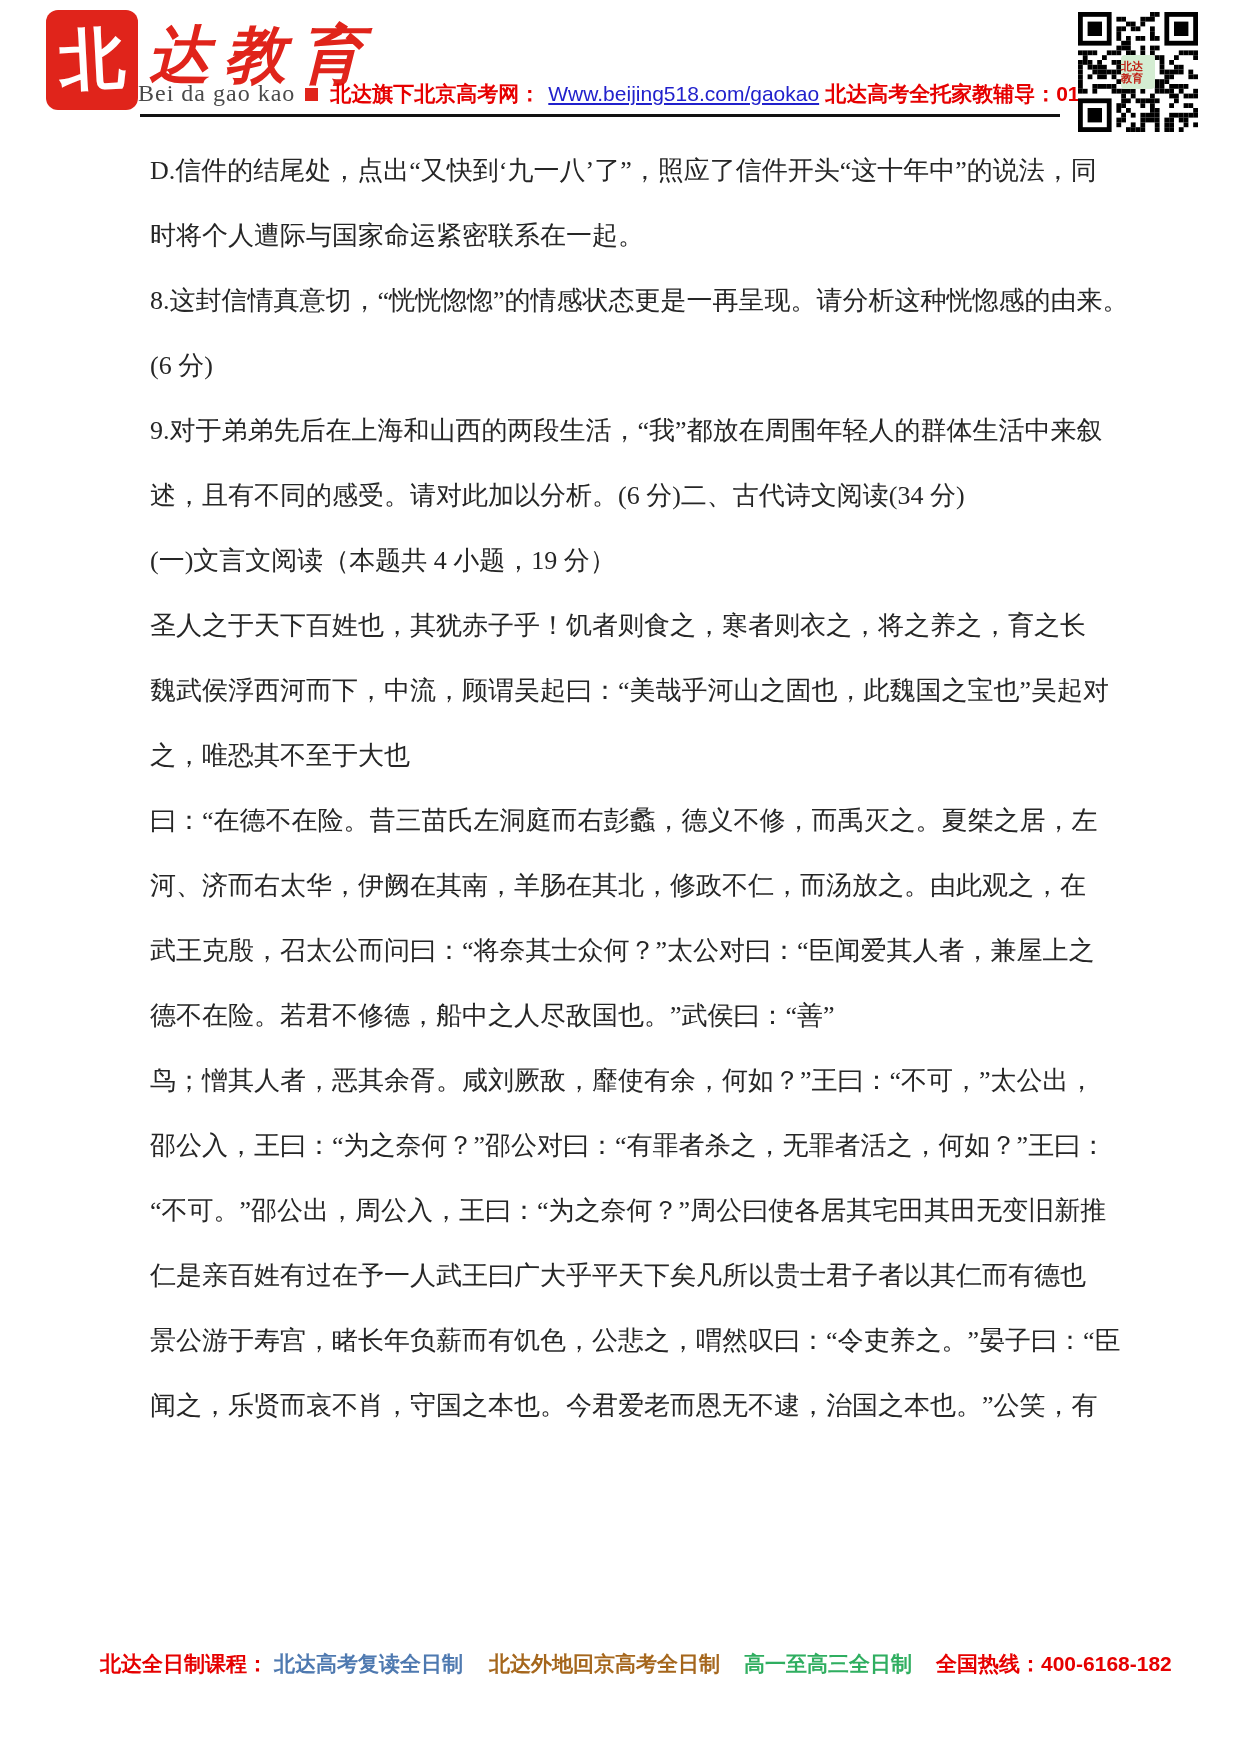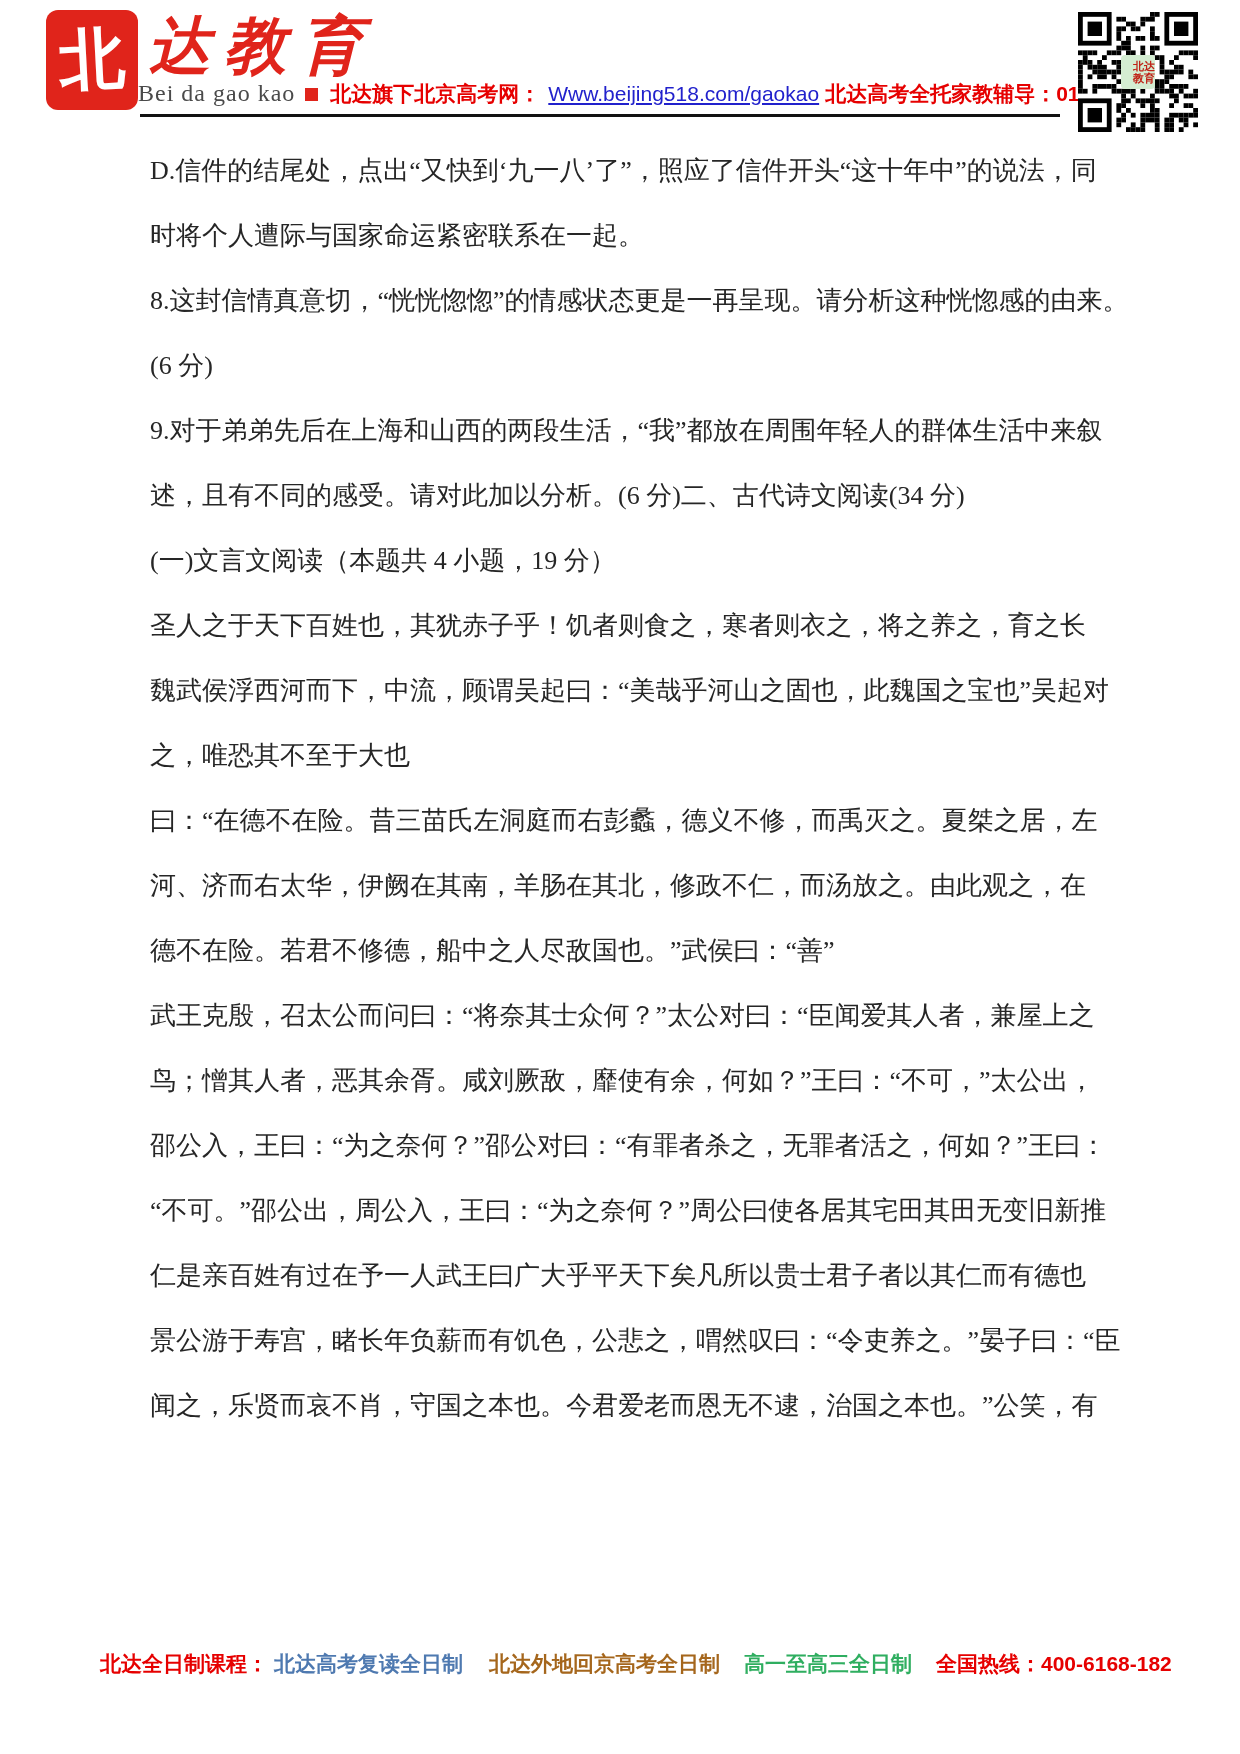"达教育" .logoname { top: 4px -> 13px }
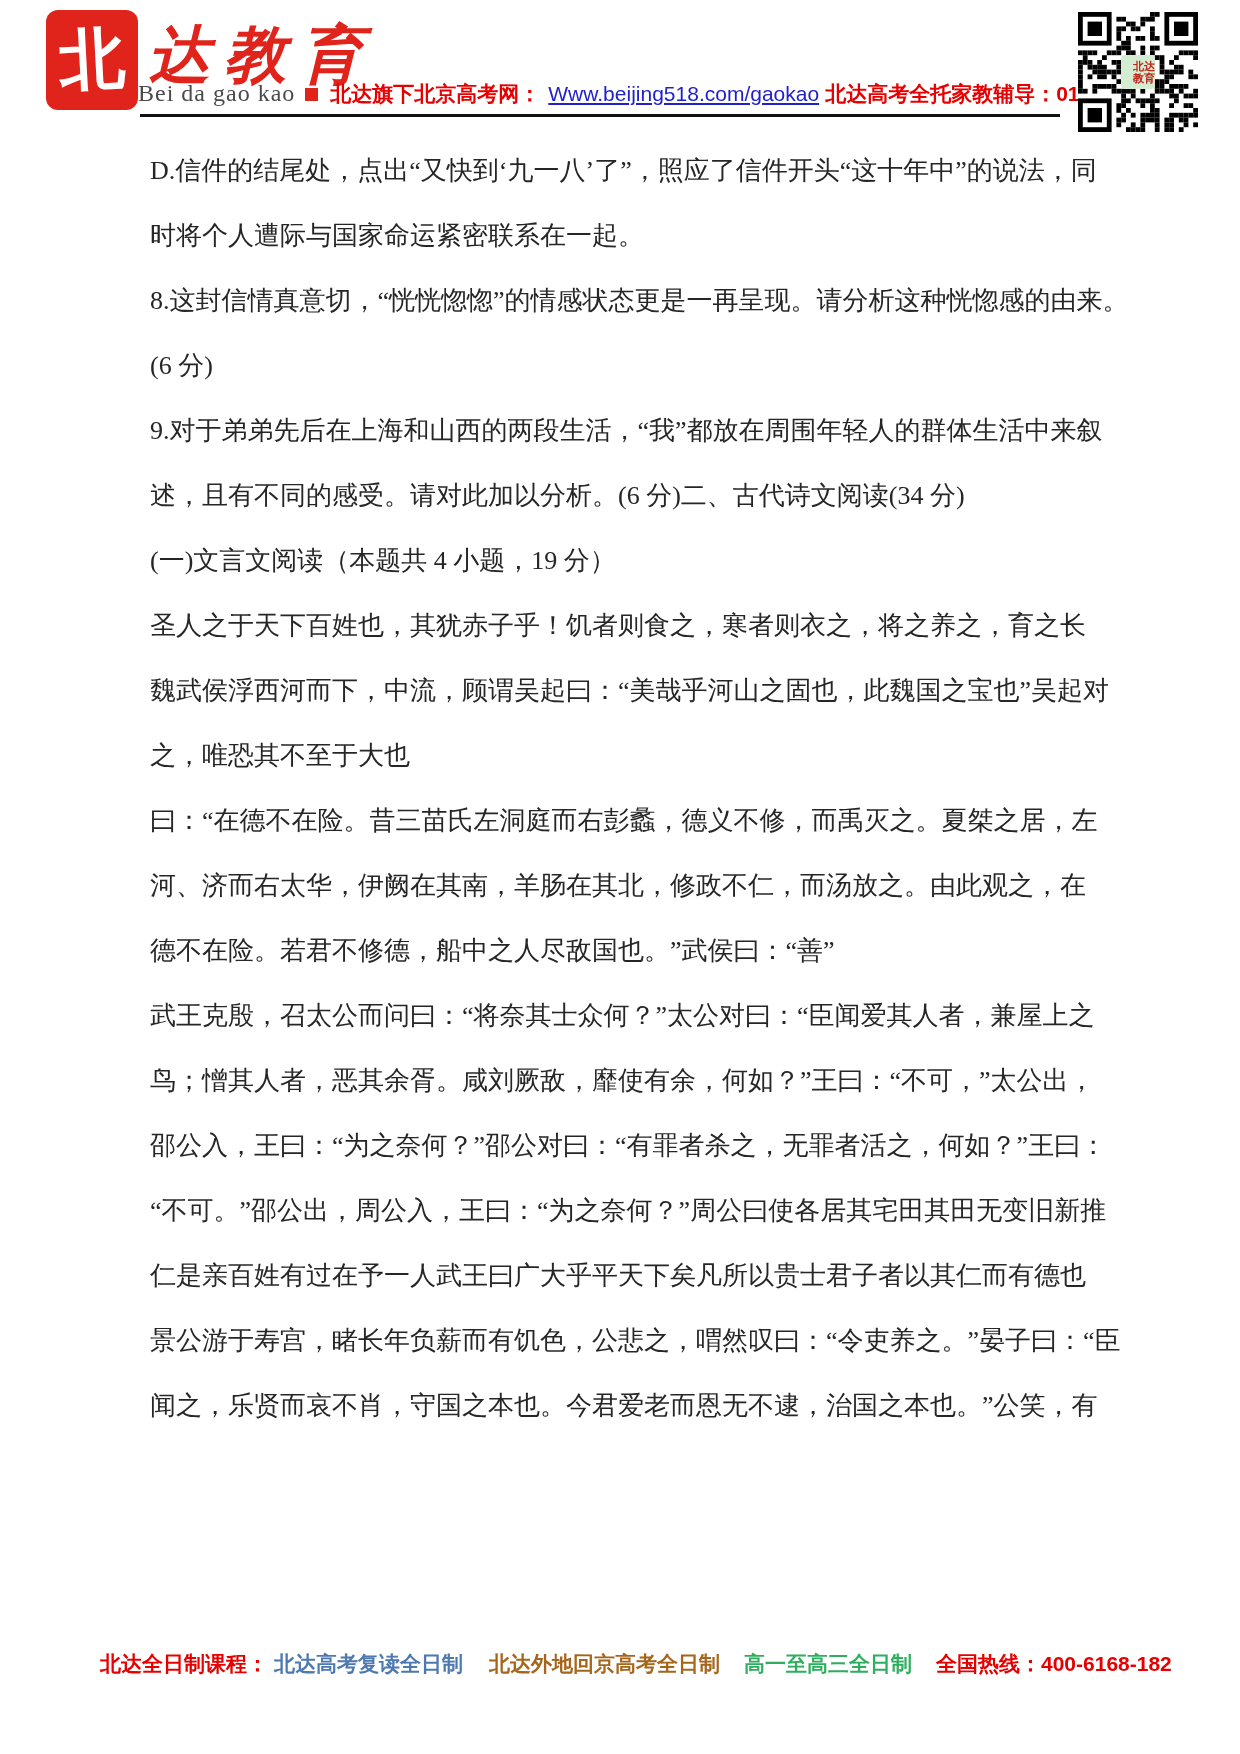"北达" .qr-label { align-items: flex-end -> flex-start }
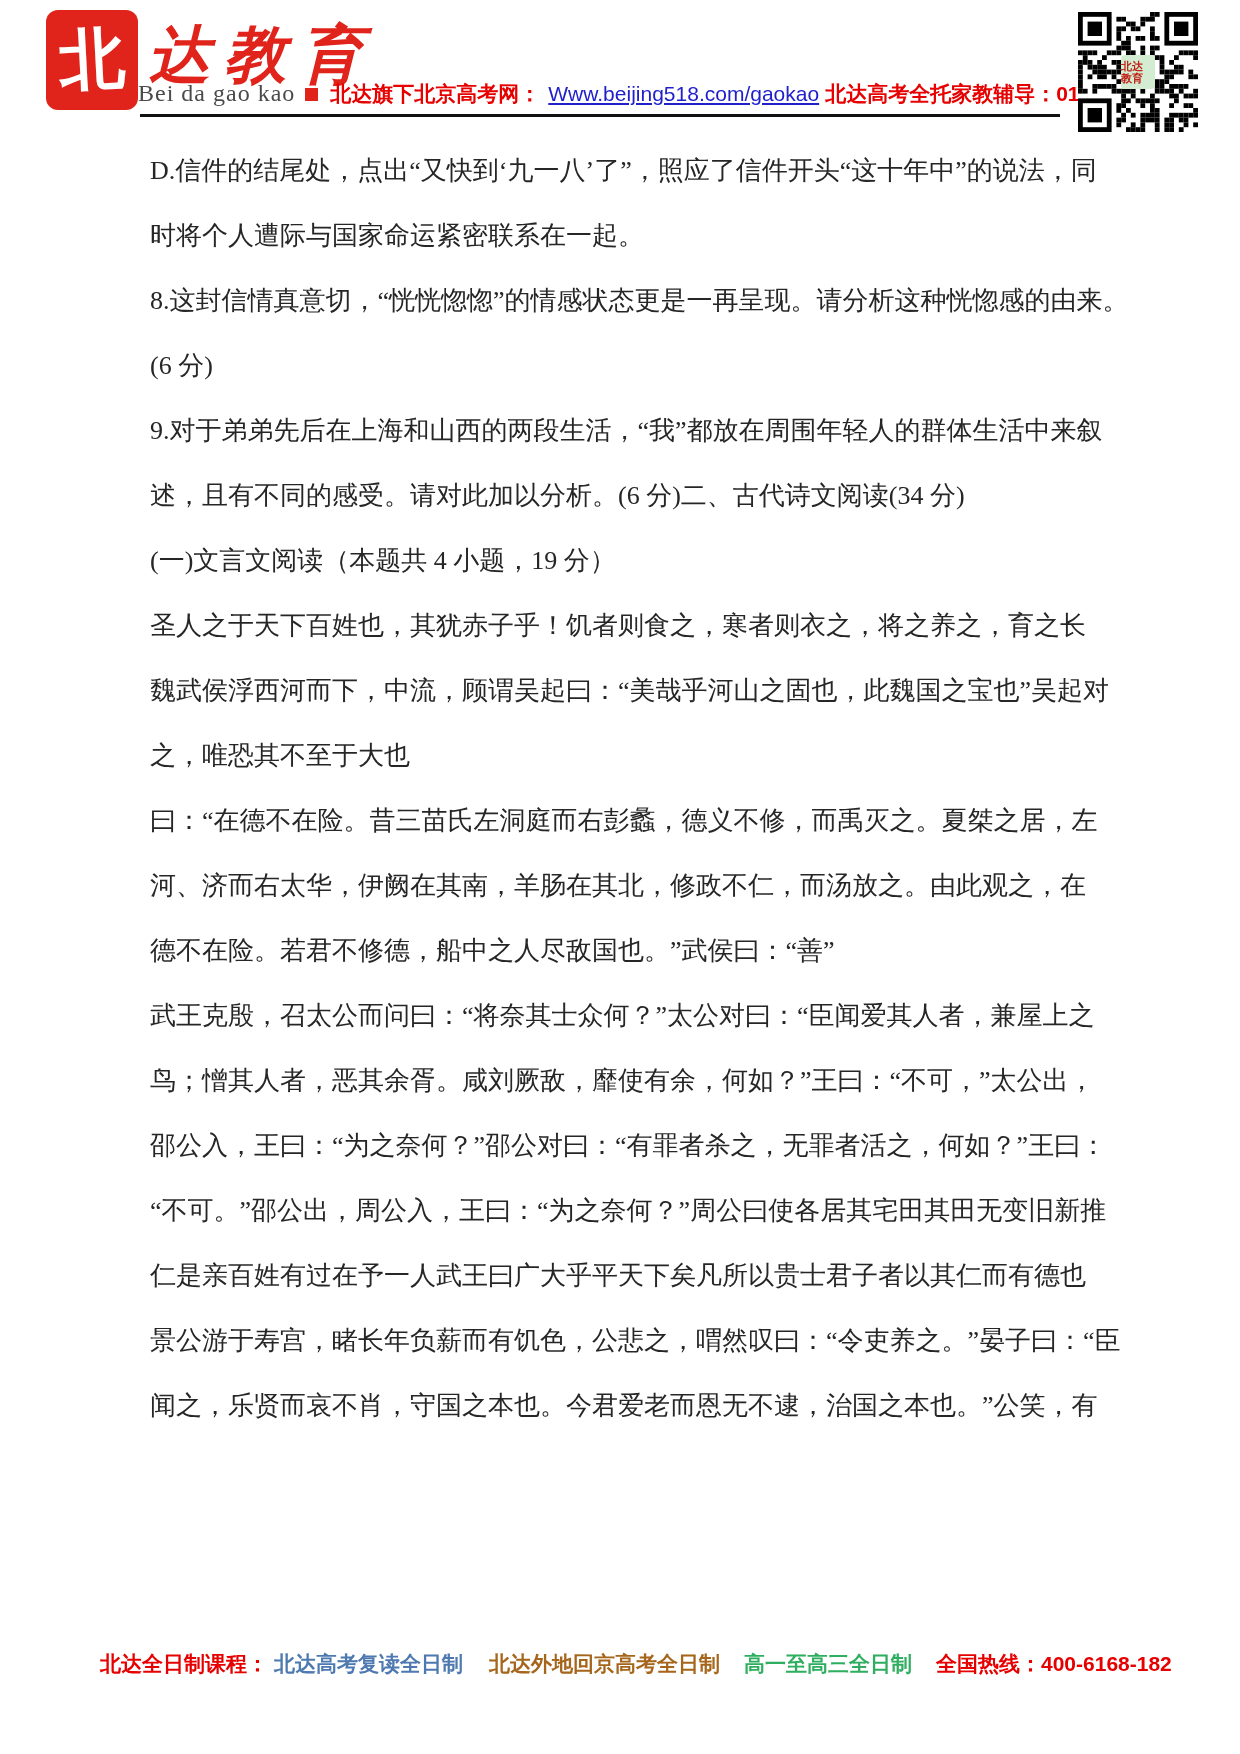"德不在险。若君不修德，船中之人尽敌国也。”武侯曰：“善”" div.line { order: before "武王克殷，召太公而问曰：“将奈其士众何？”太公对曰：“臣闻爱其人者，兼屋上之" -> after "武王克殷，召太公而问曰：“将奈其士众何？”太公对曰：“臣闻爱其人者，兼屋上之" }
